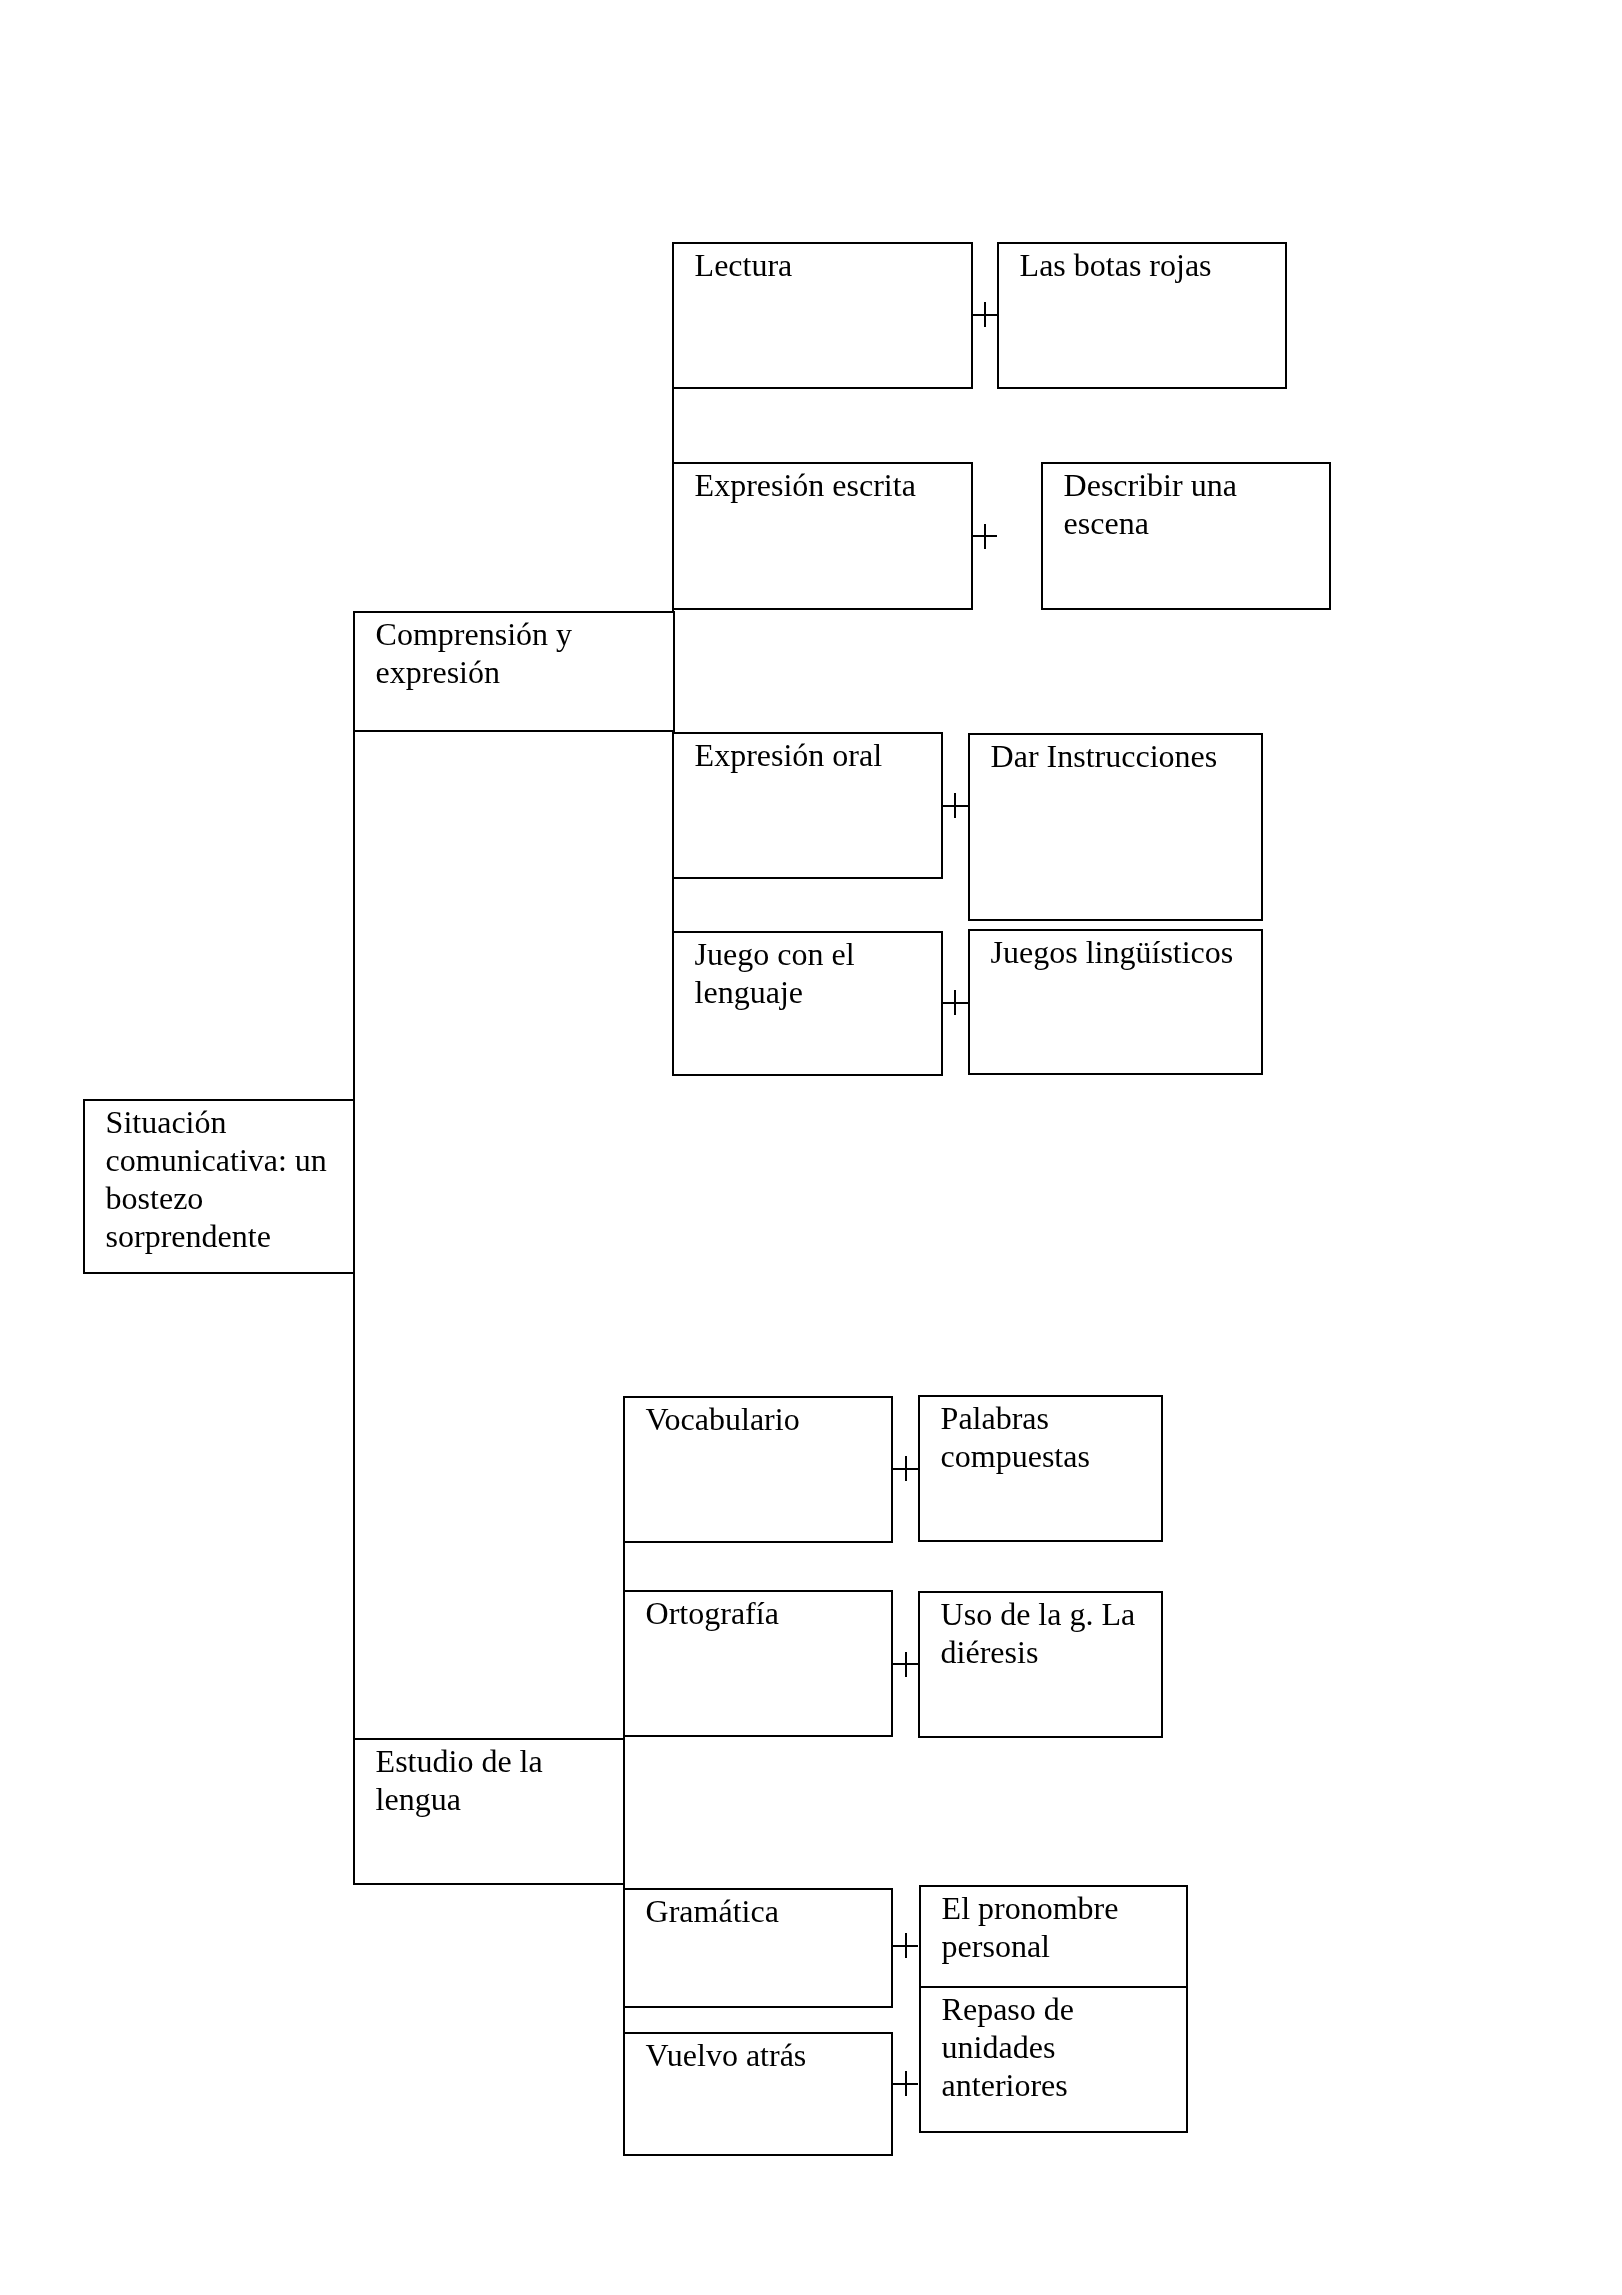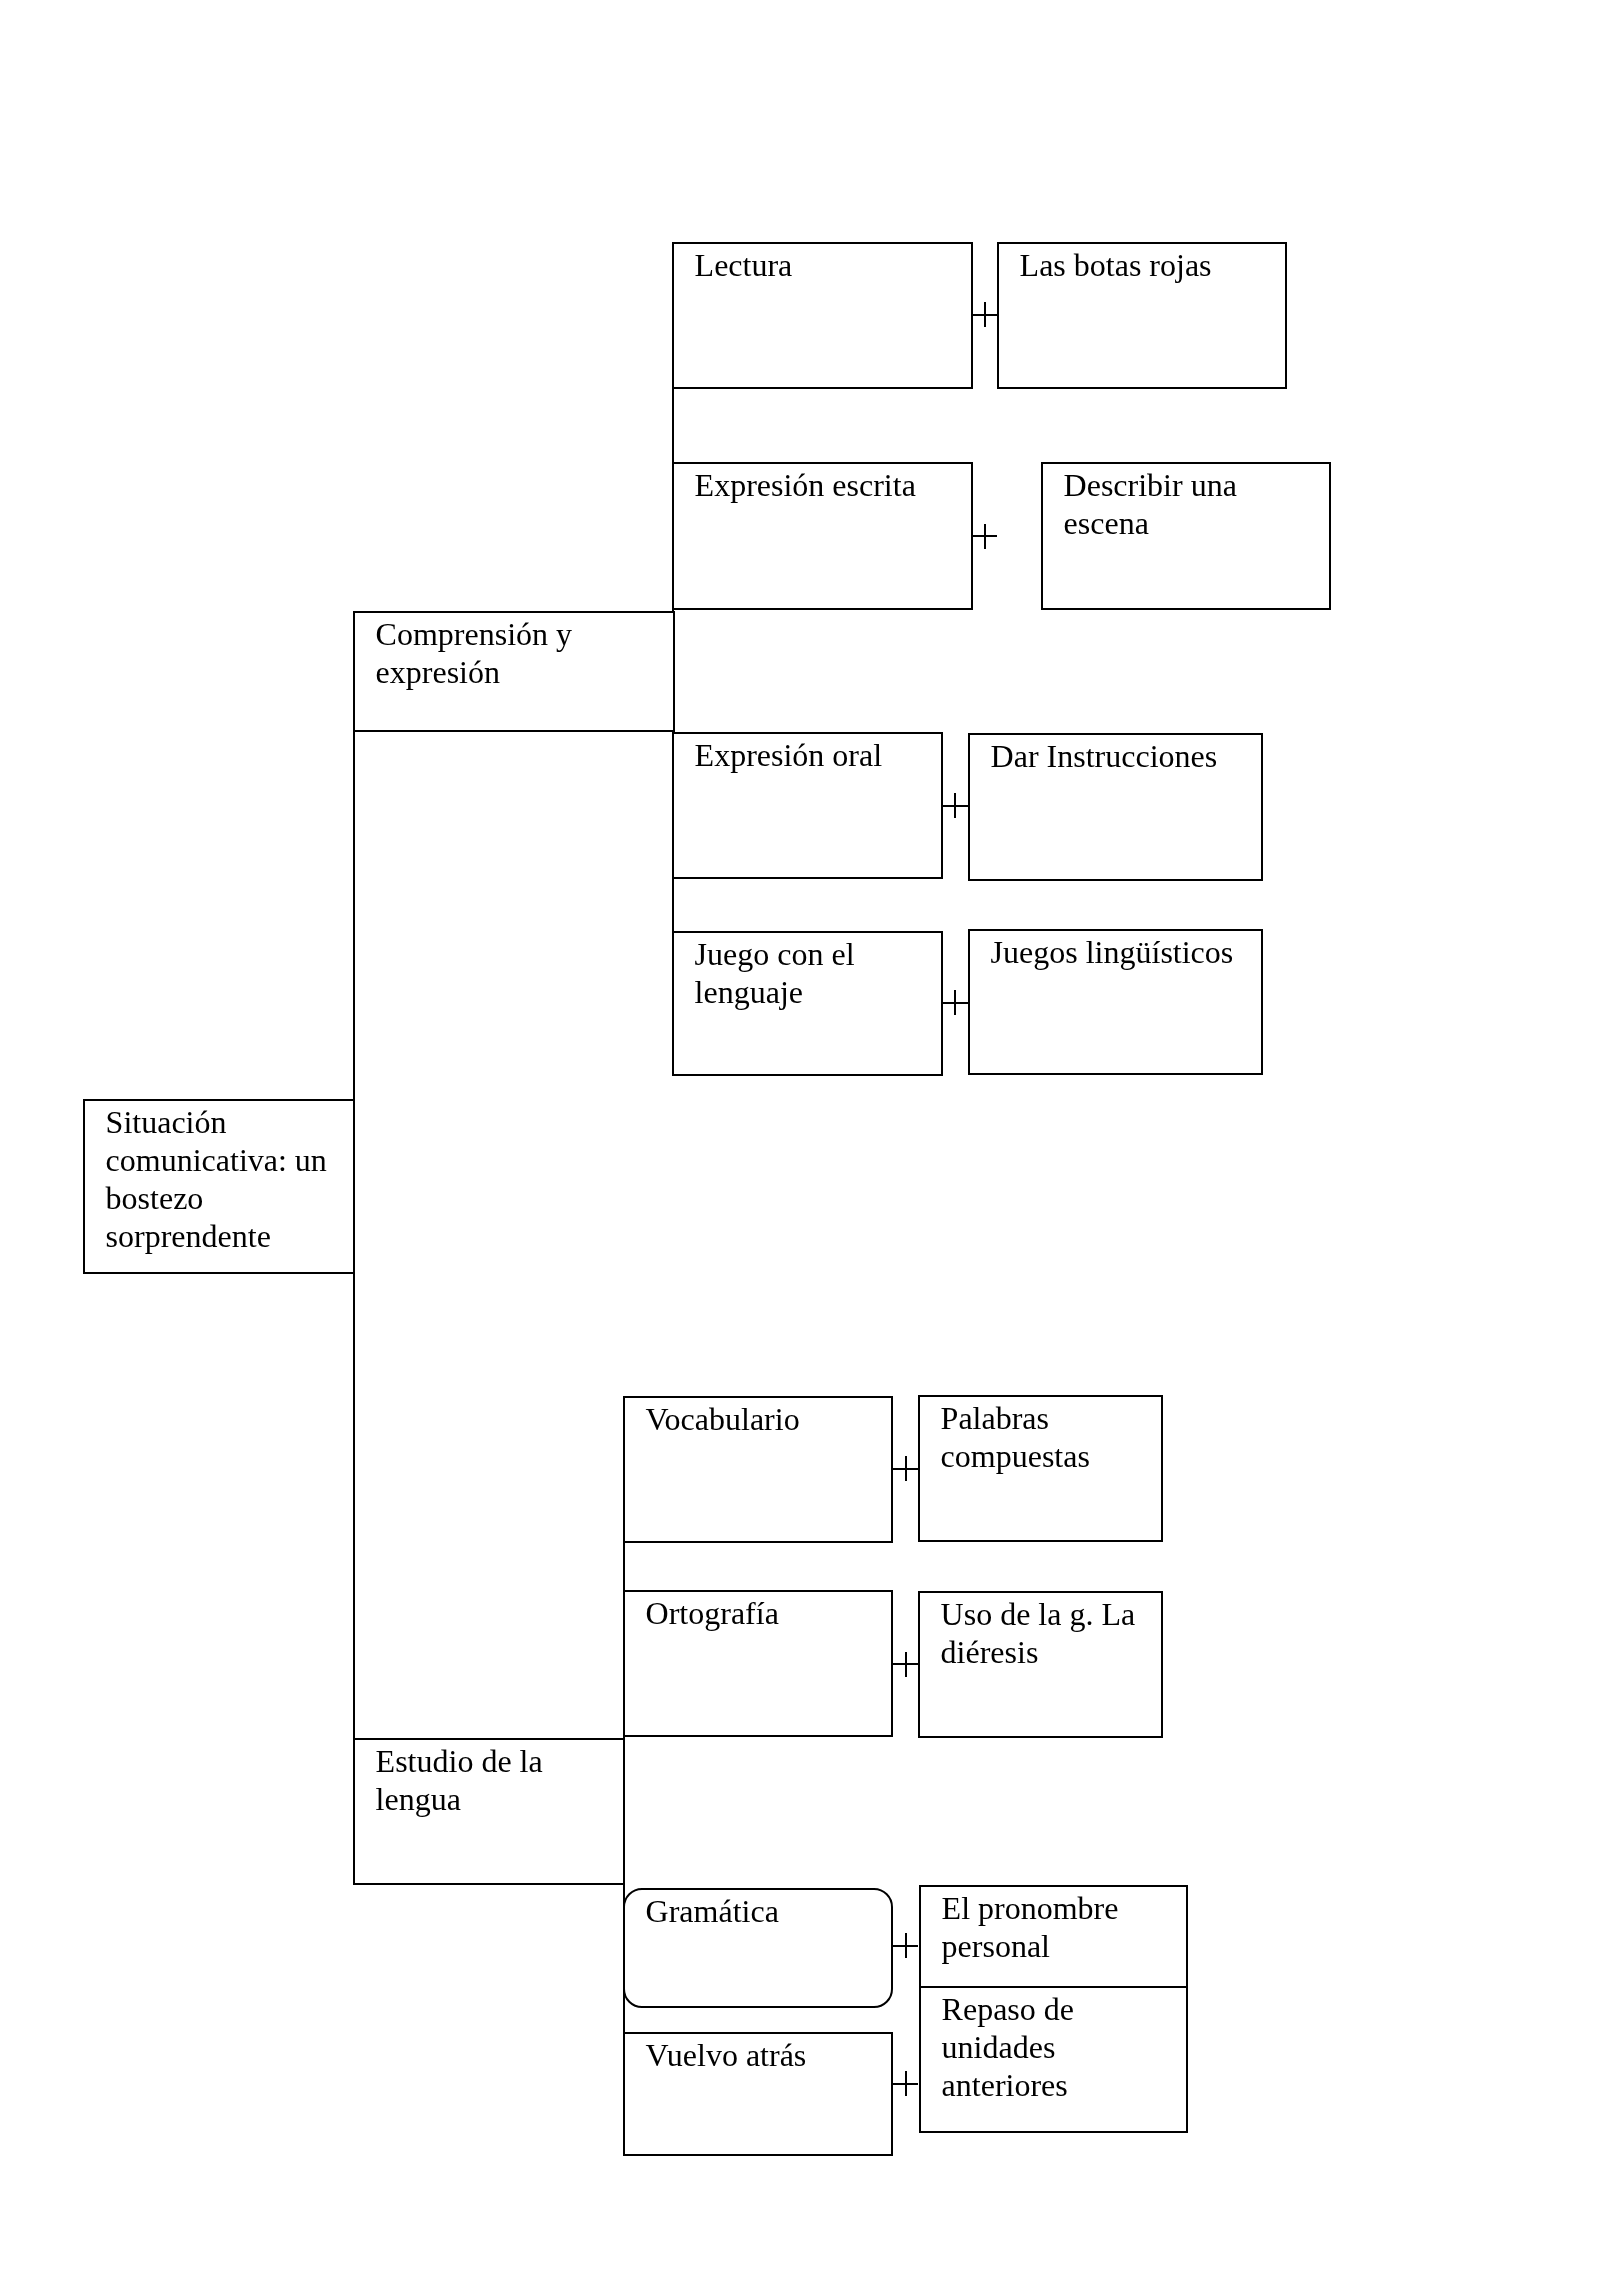"Dar Instrucciones" div.box { height: 148px -> 188px }
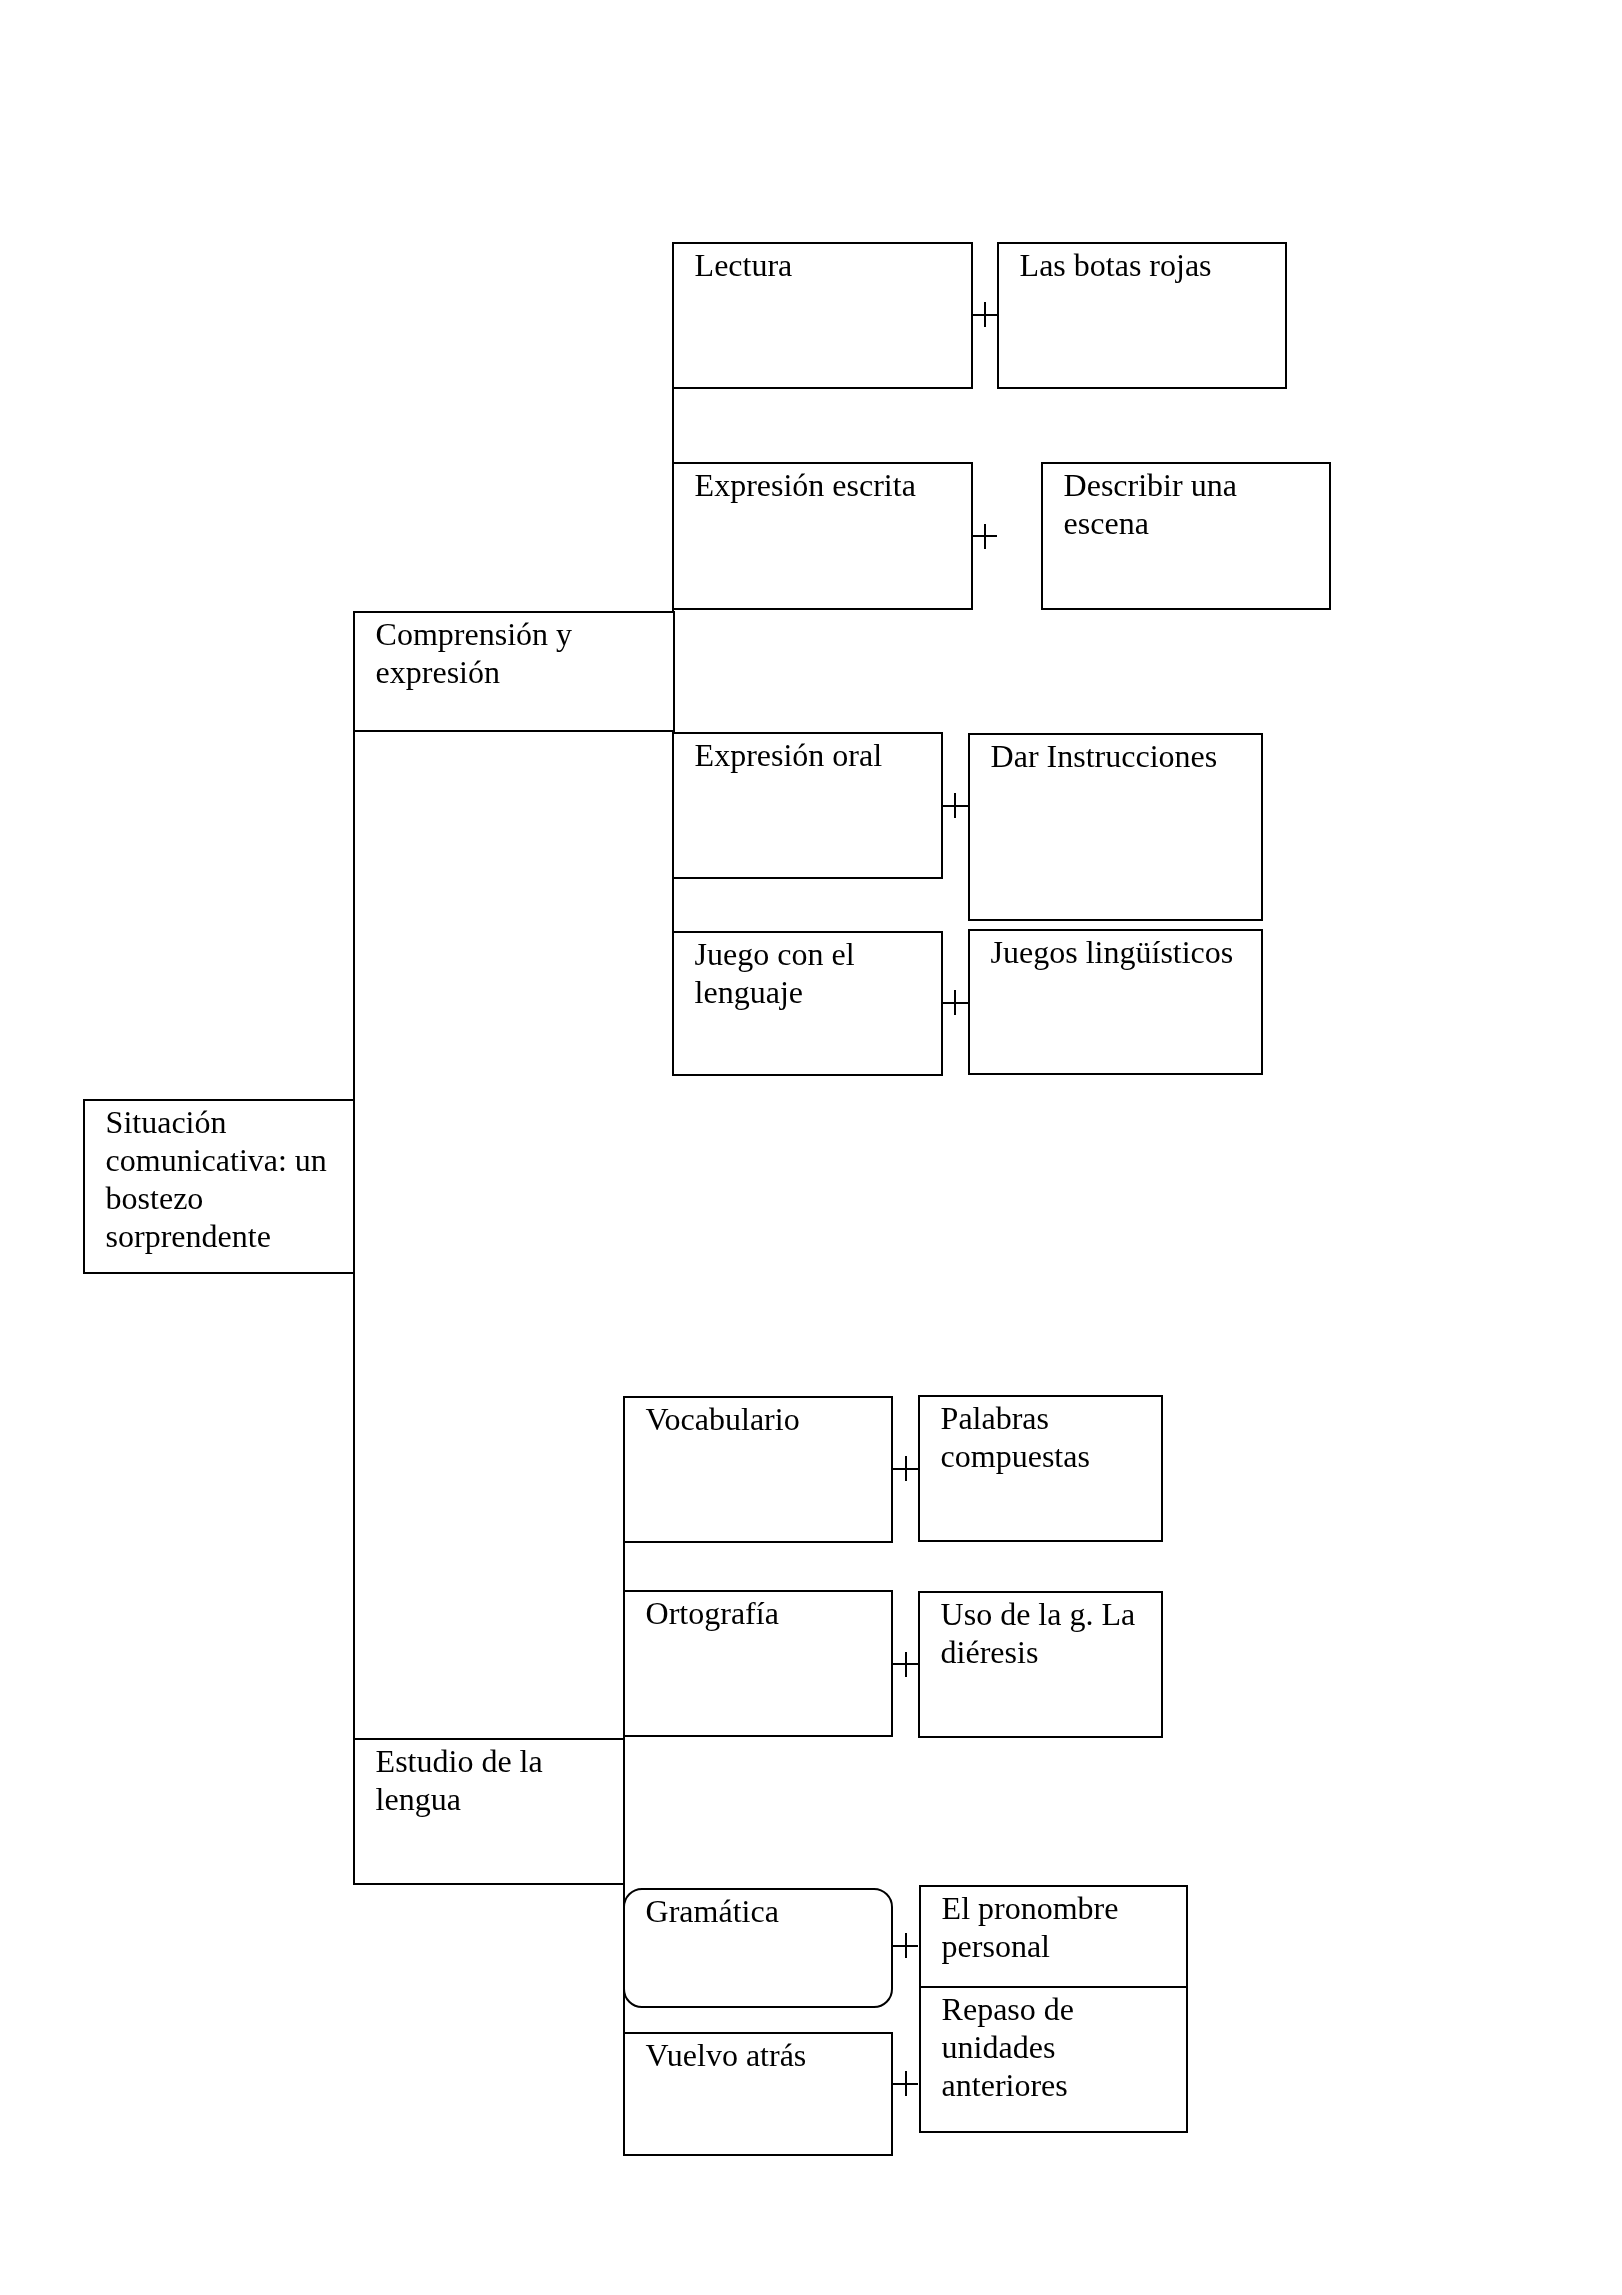"Gramática" div.box { border-radius: 19px -> none }
